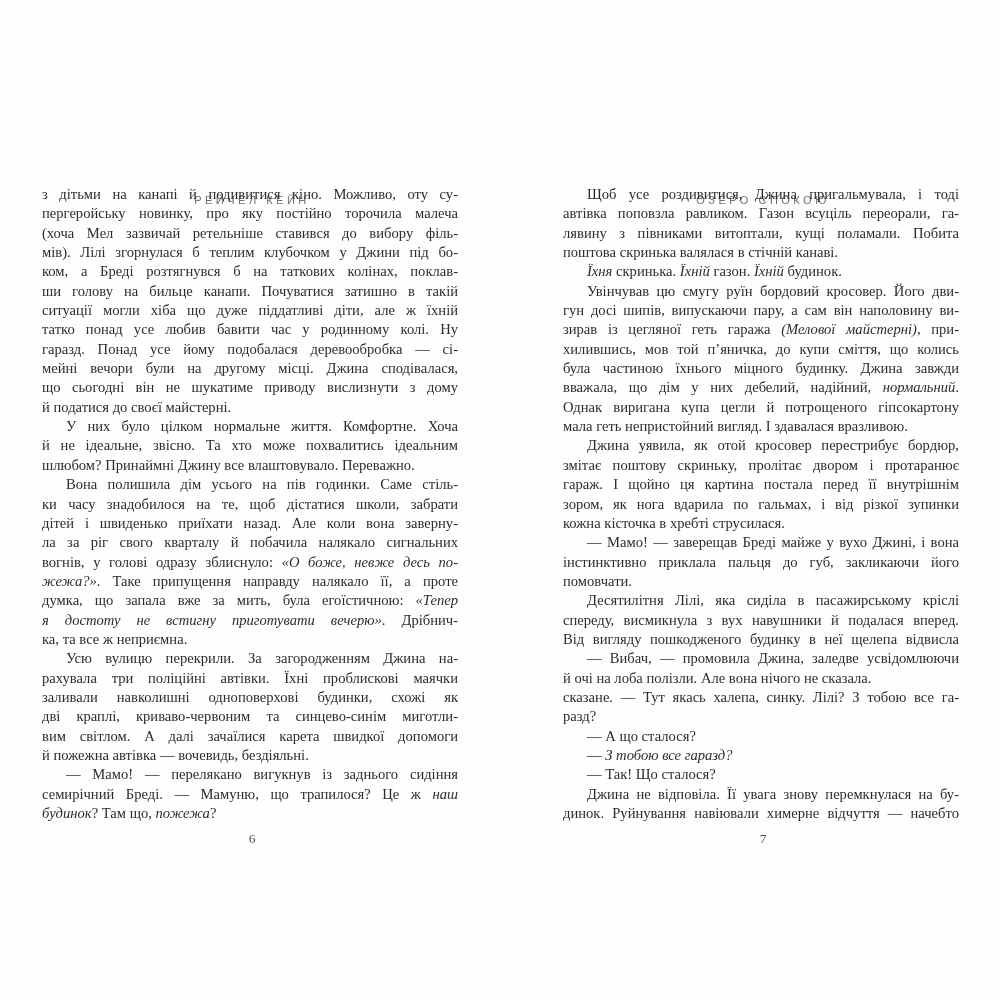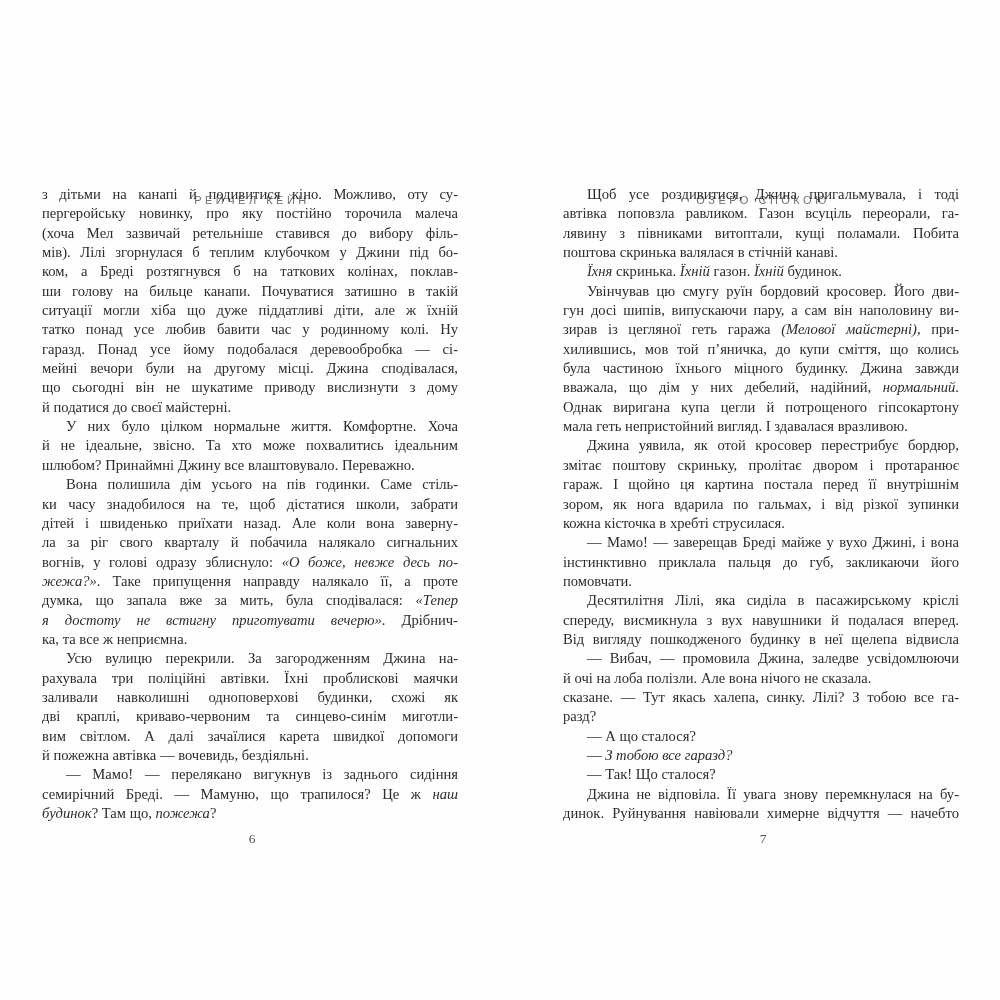"думка, що запала вже за" span { text: сподівалася -> егоїстичною }
